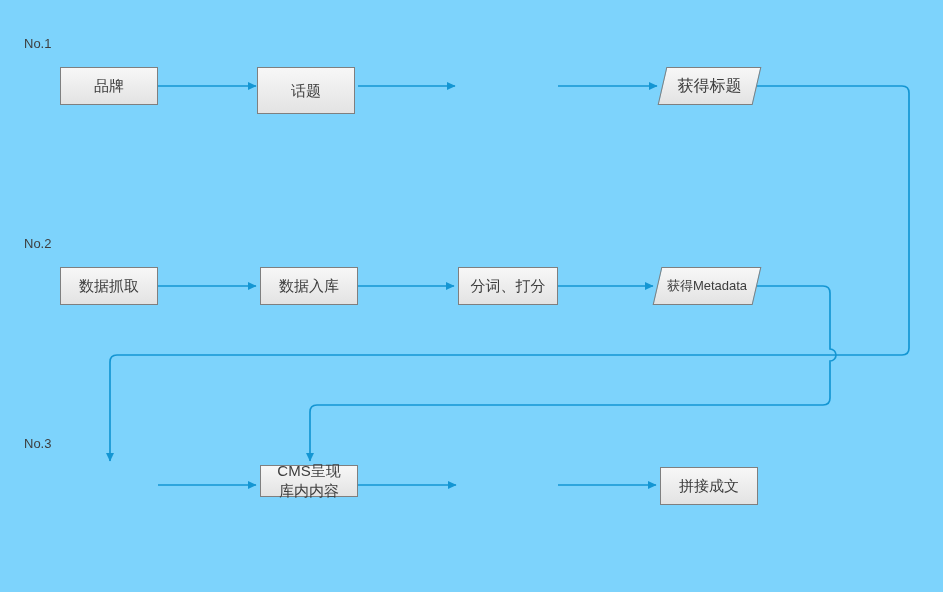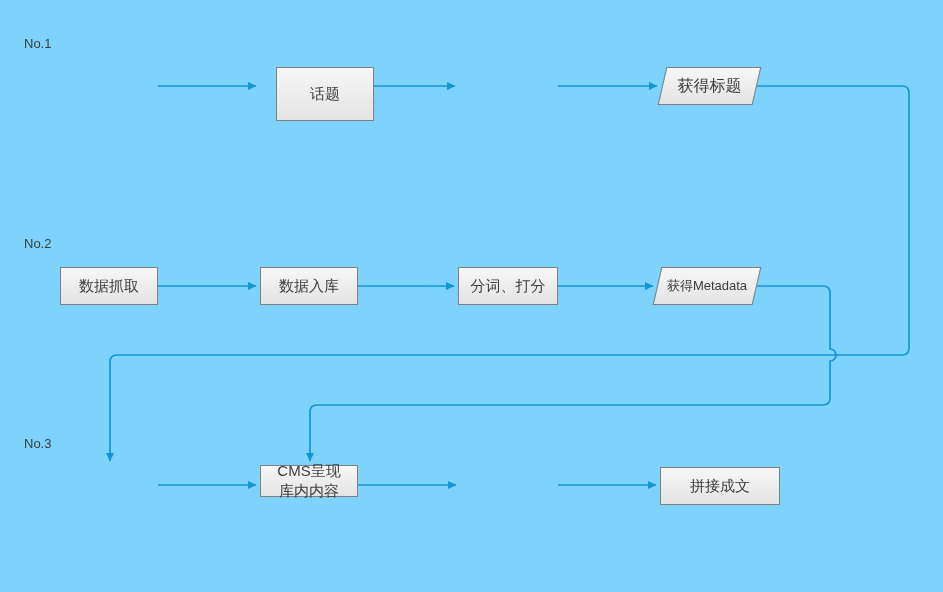"品牌" div.node { html: none -> <div>品牌</div> }
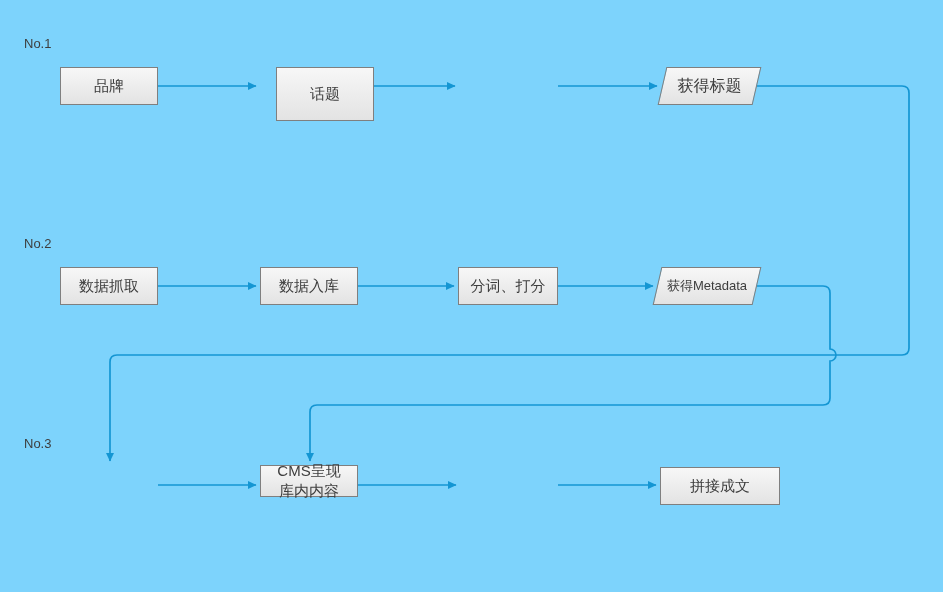"话题" div.node { height: 54px -> 47px; left: 276px -> 257px }
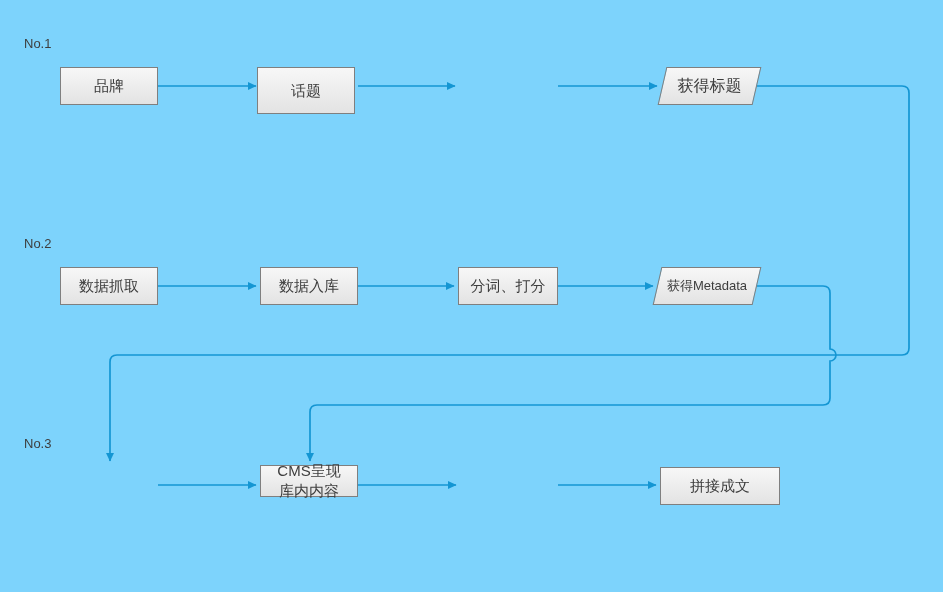"拼接成文" div.node { width: 120px -> 98px }
